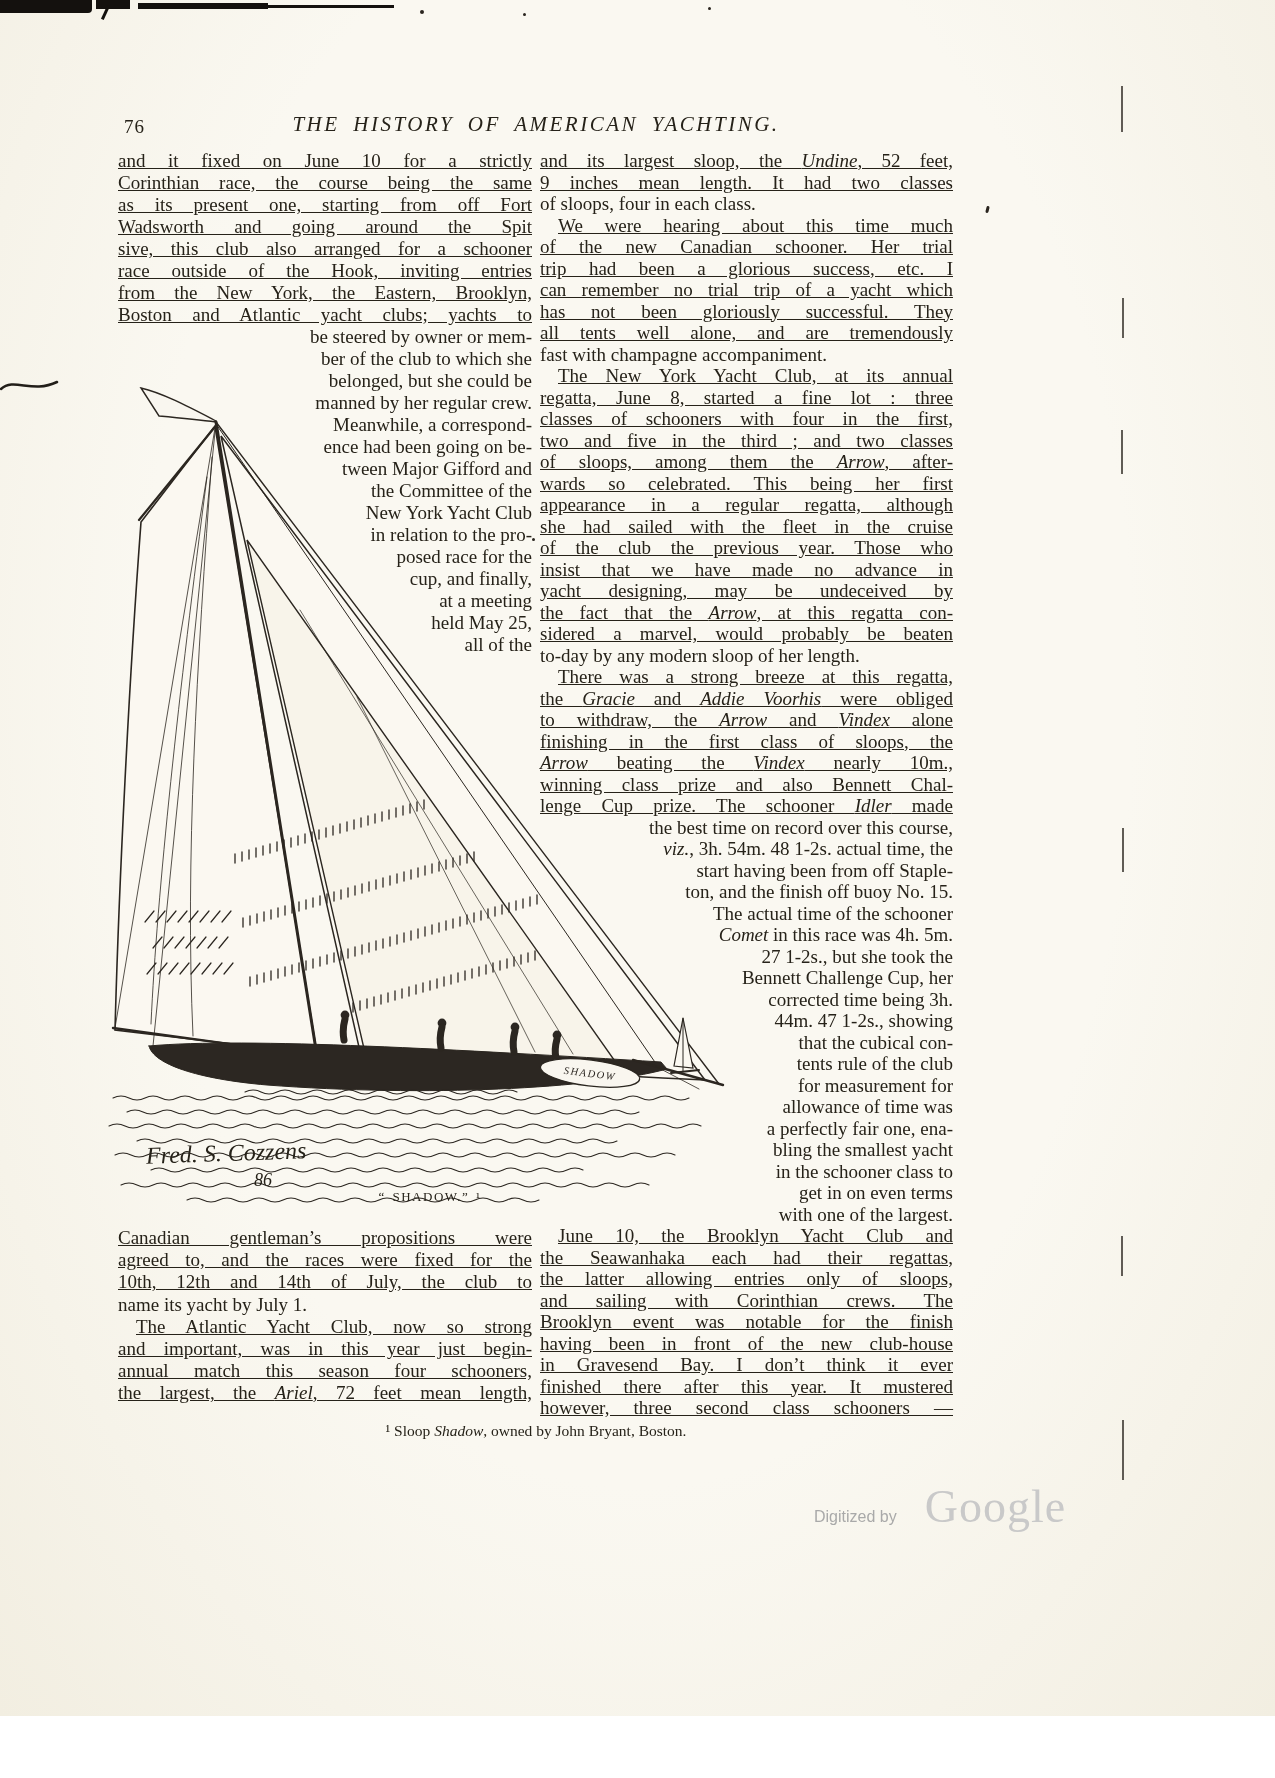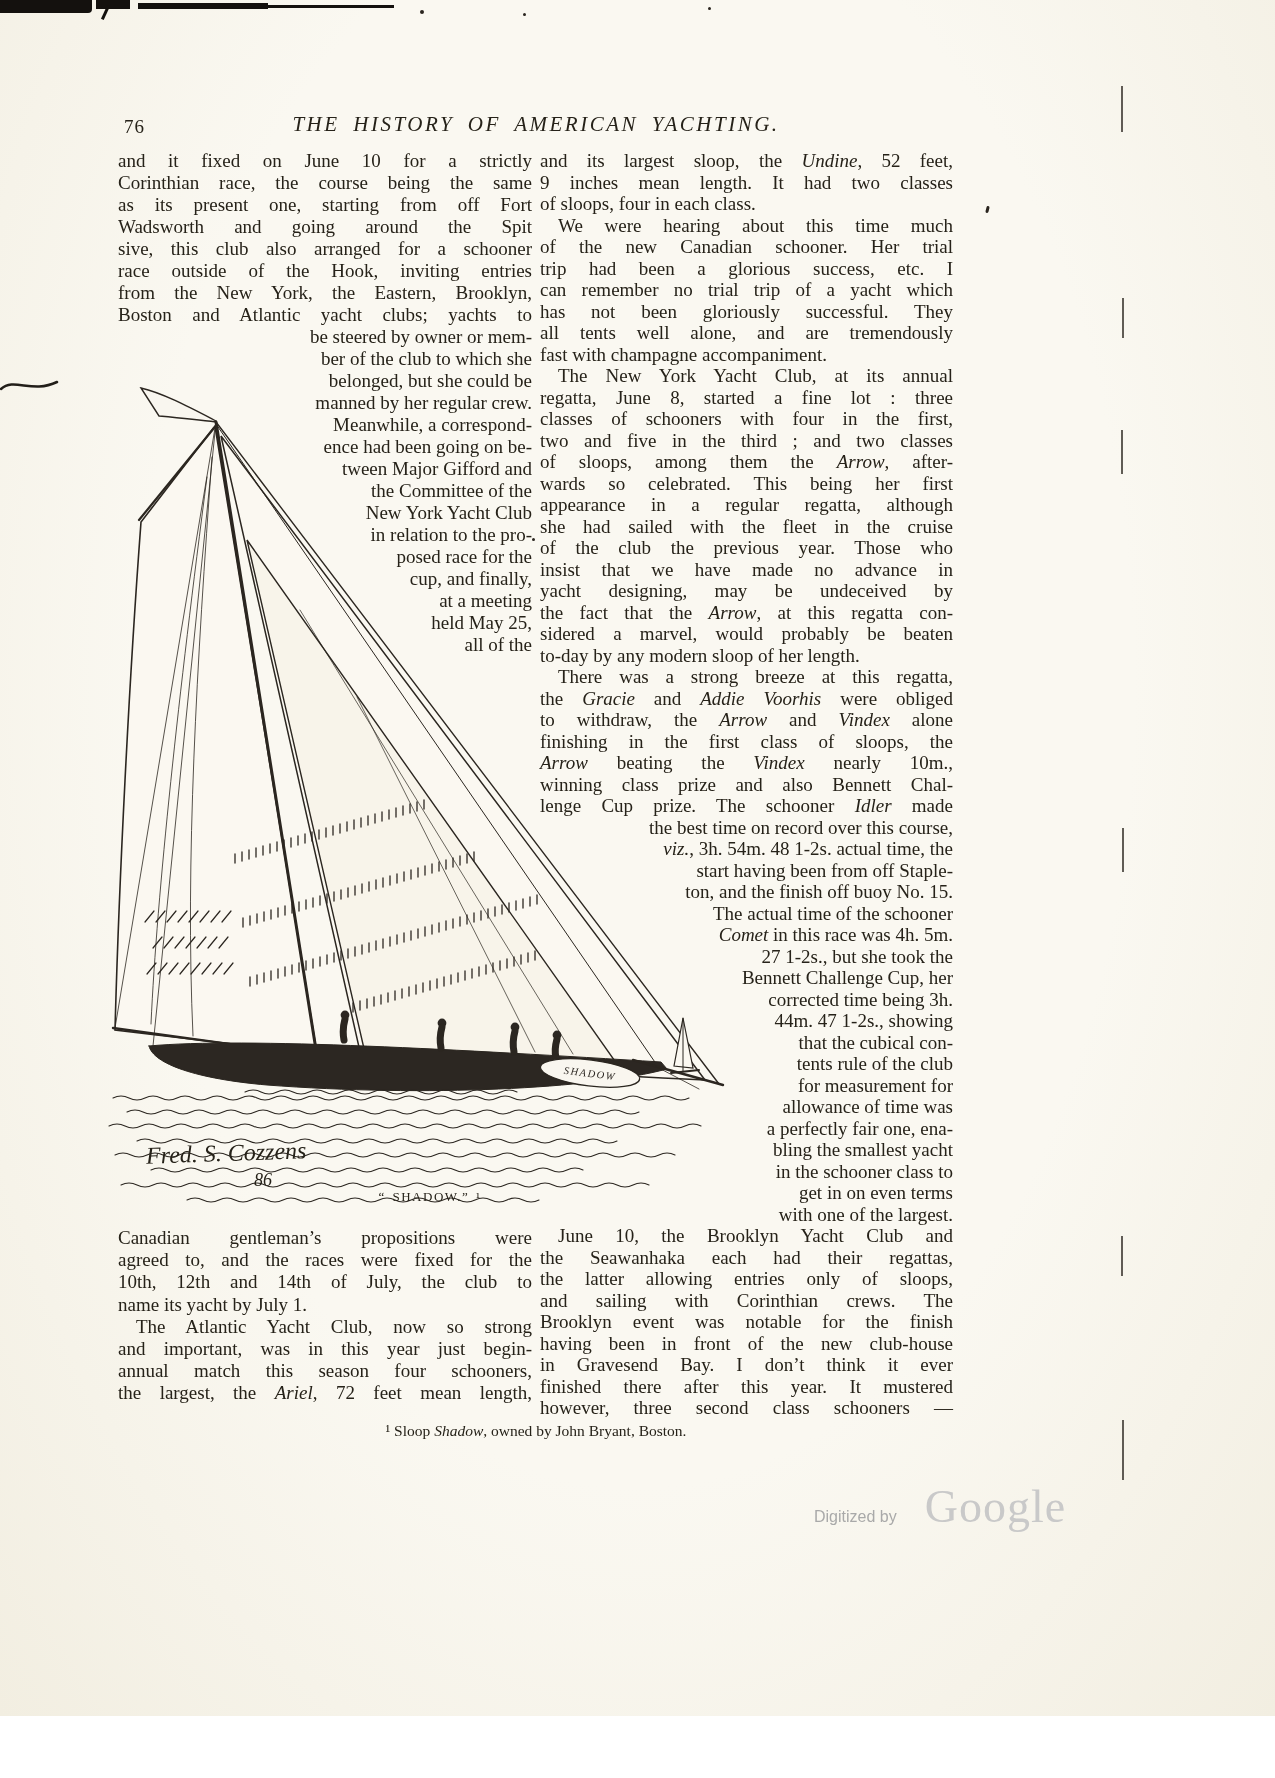"and it fixed on June" .ln.j { text-decoration: none -> underline }
